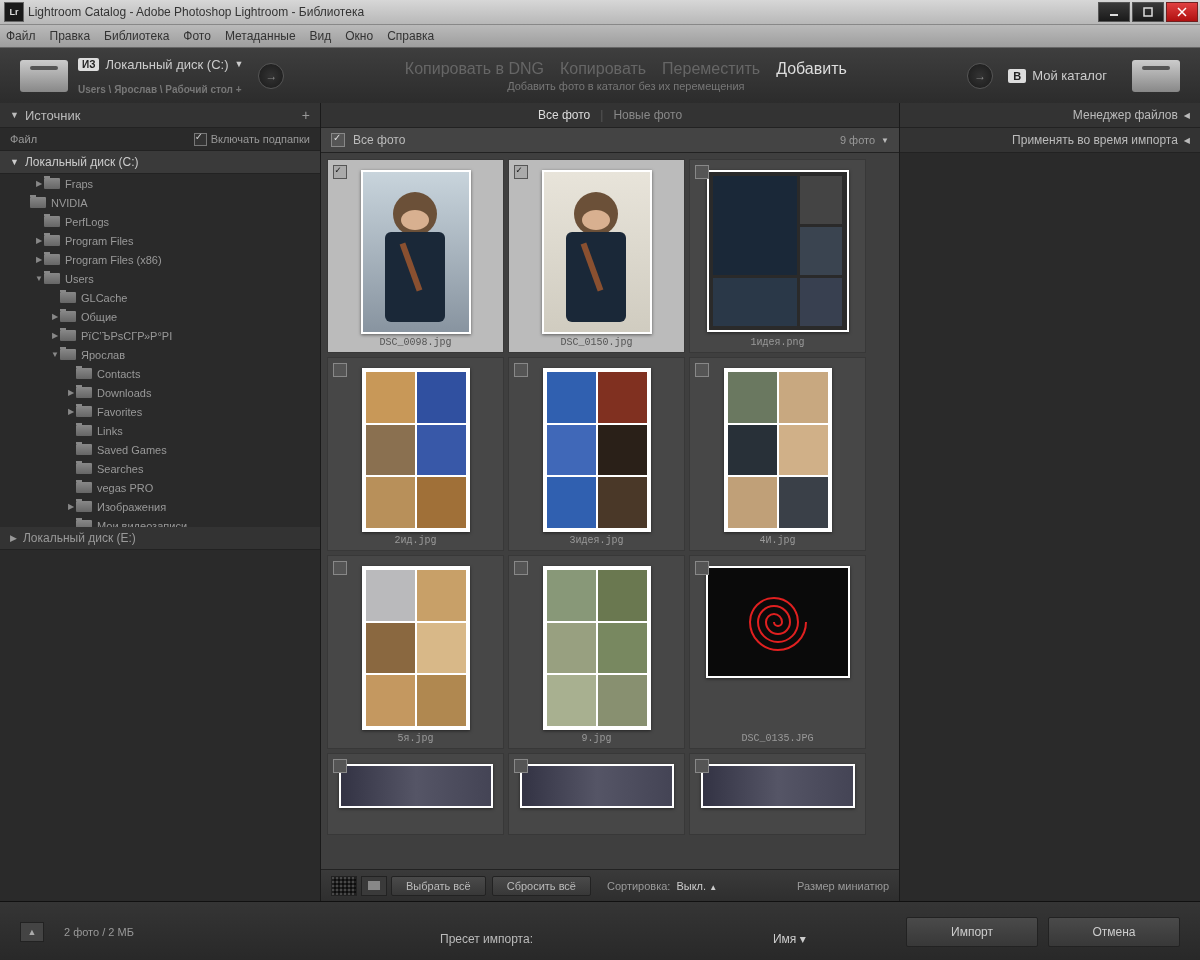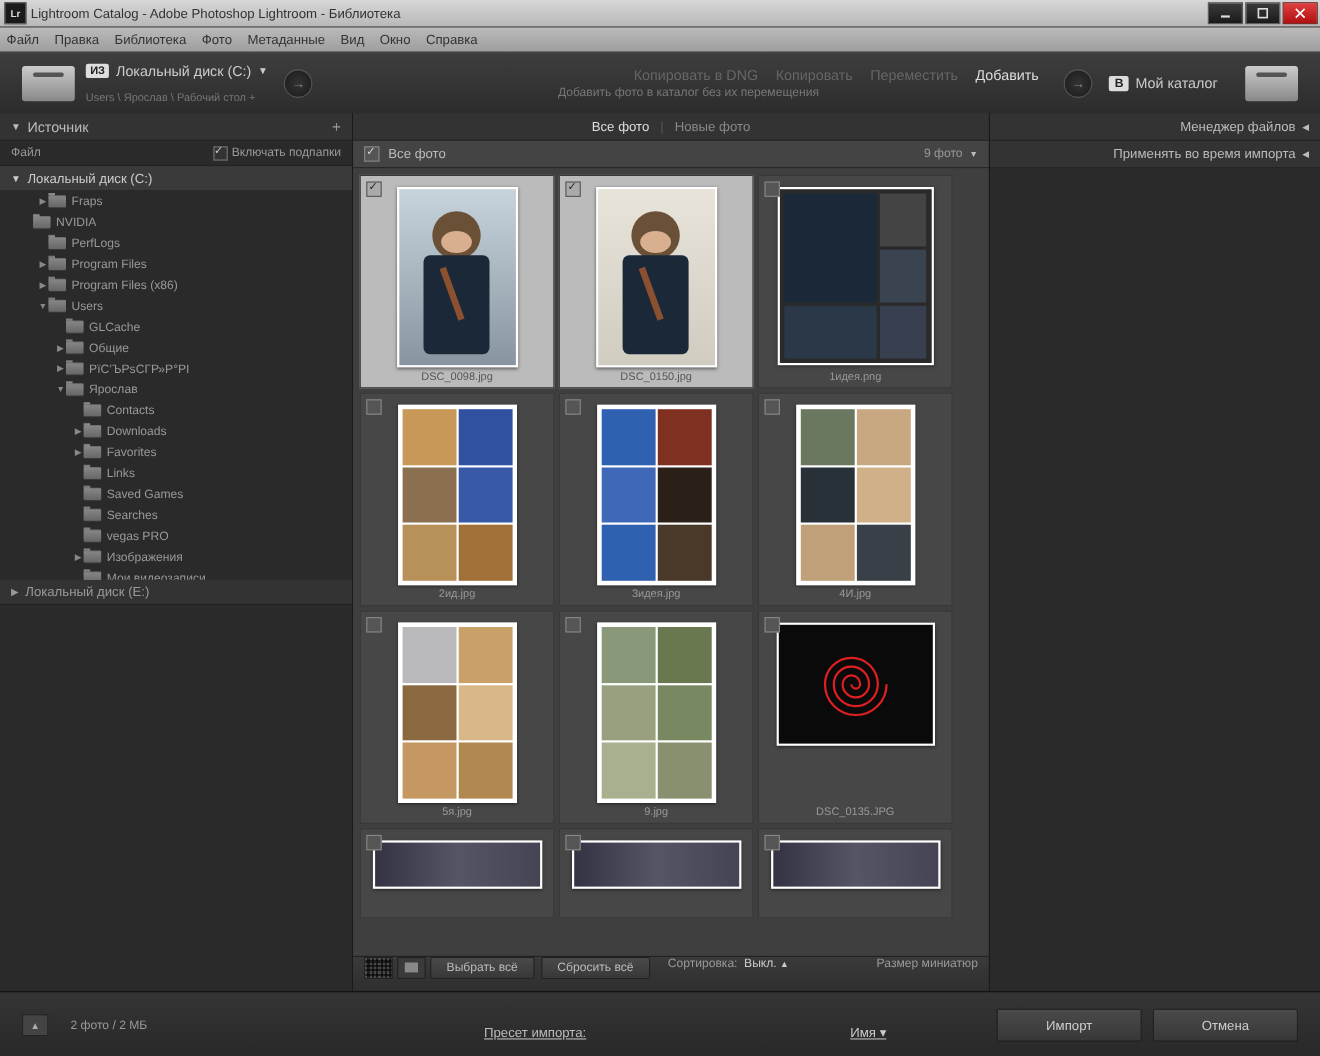"Копировать в DNG Копировать Переместить" .modeline { font-size: 13px -> 16px; text-align: right -> none }
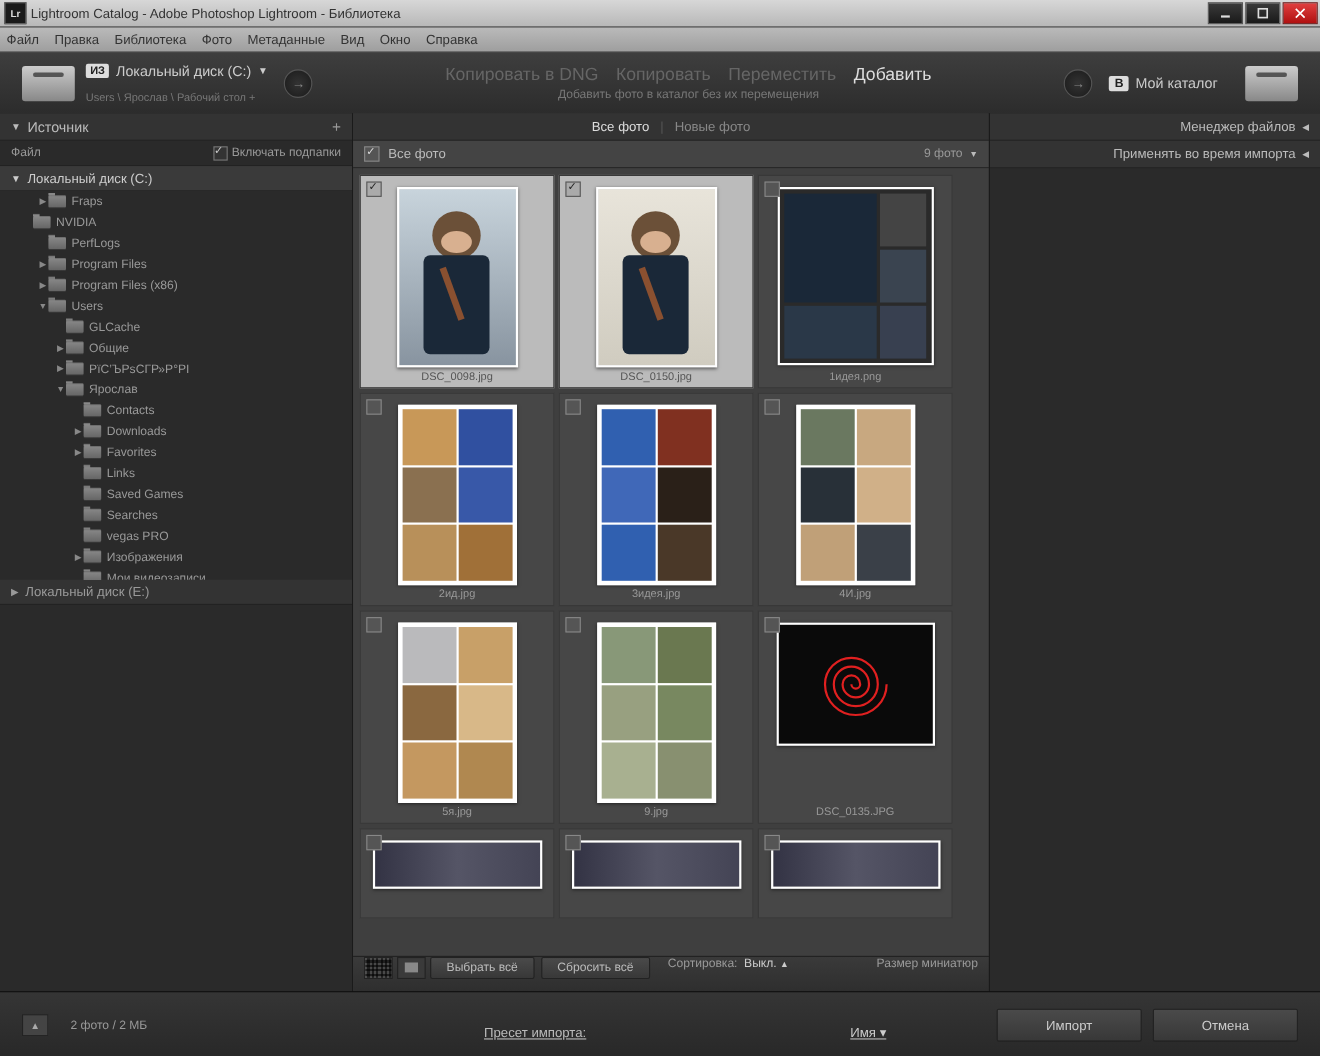"Users \ Ярослав \ Рабочий" .srcsub { font-weight: none -> bold }
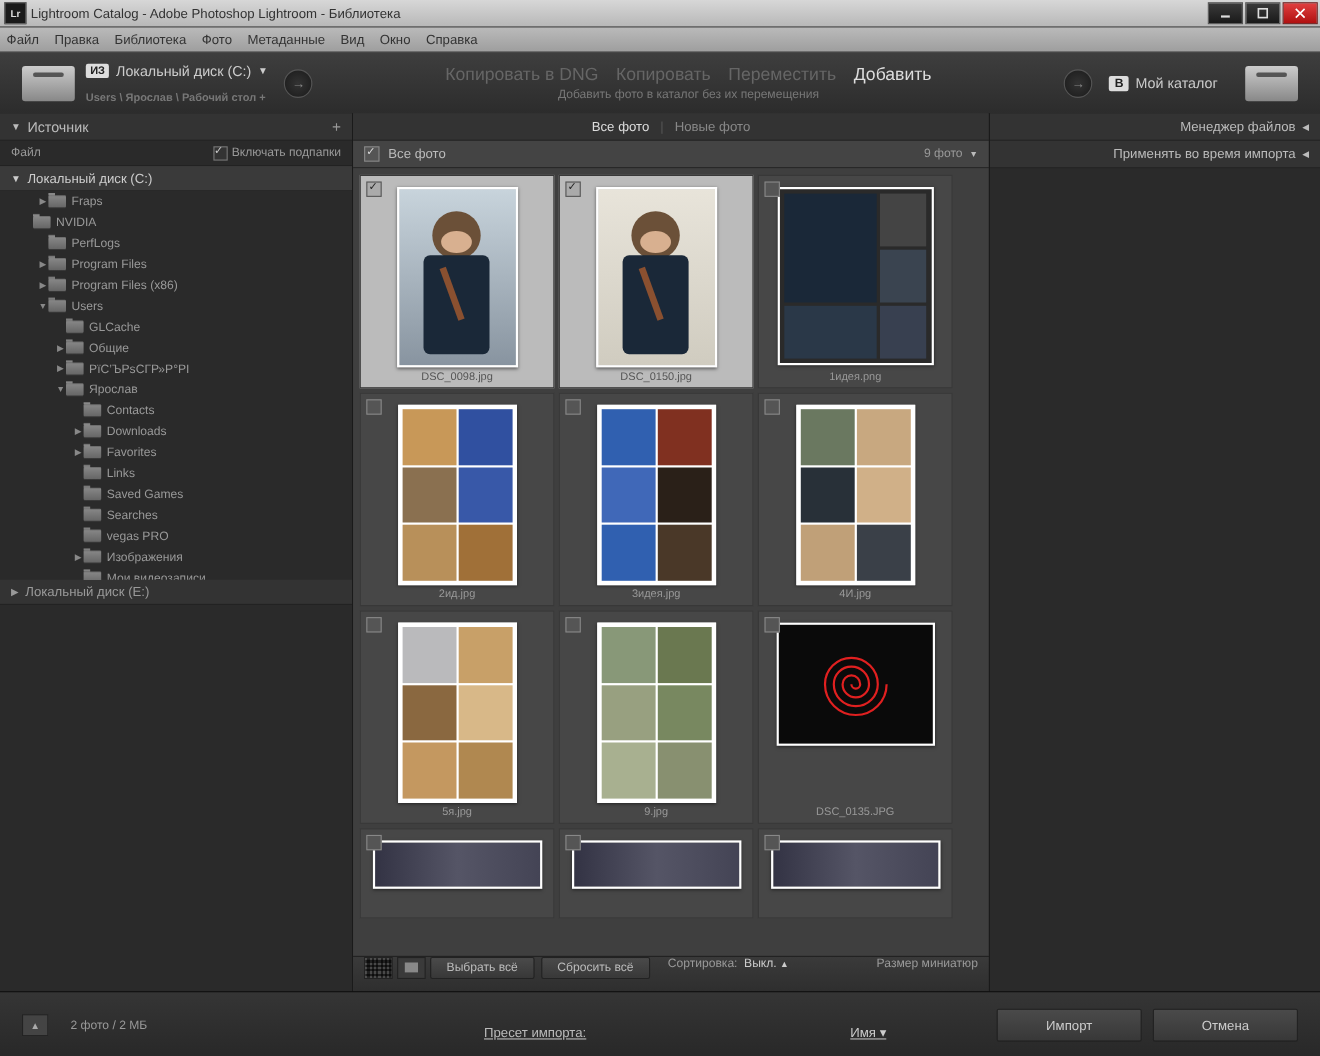"DSC_0098.jpg" .grow { font-family: none -> Liberation Mono, monospace }
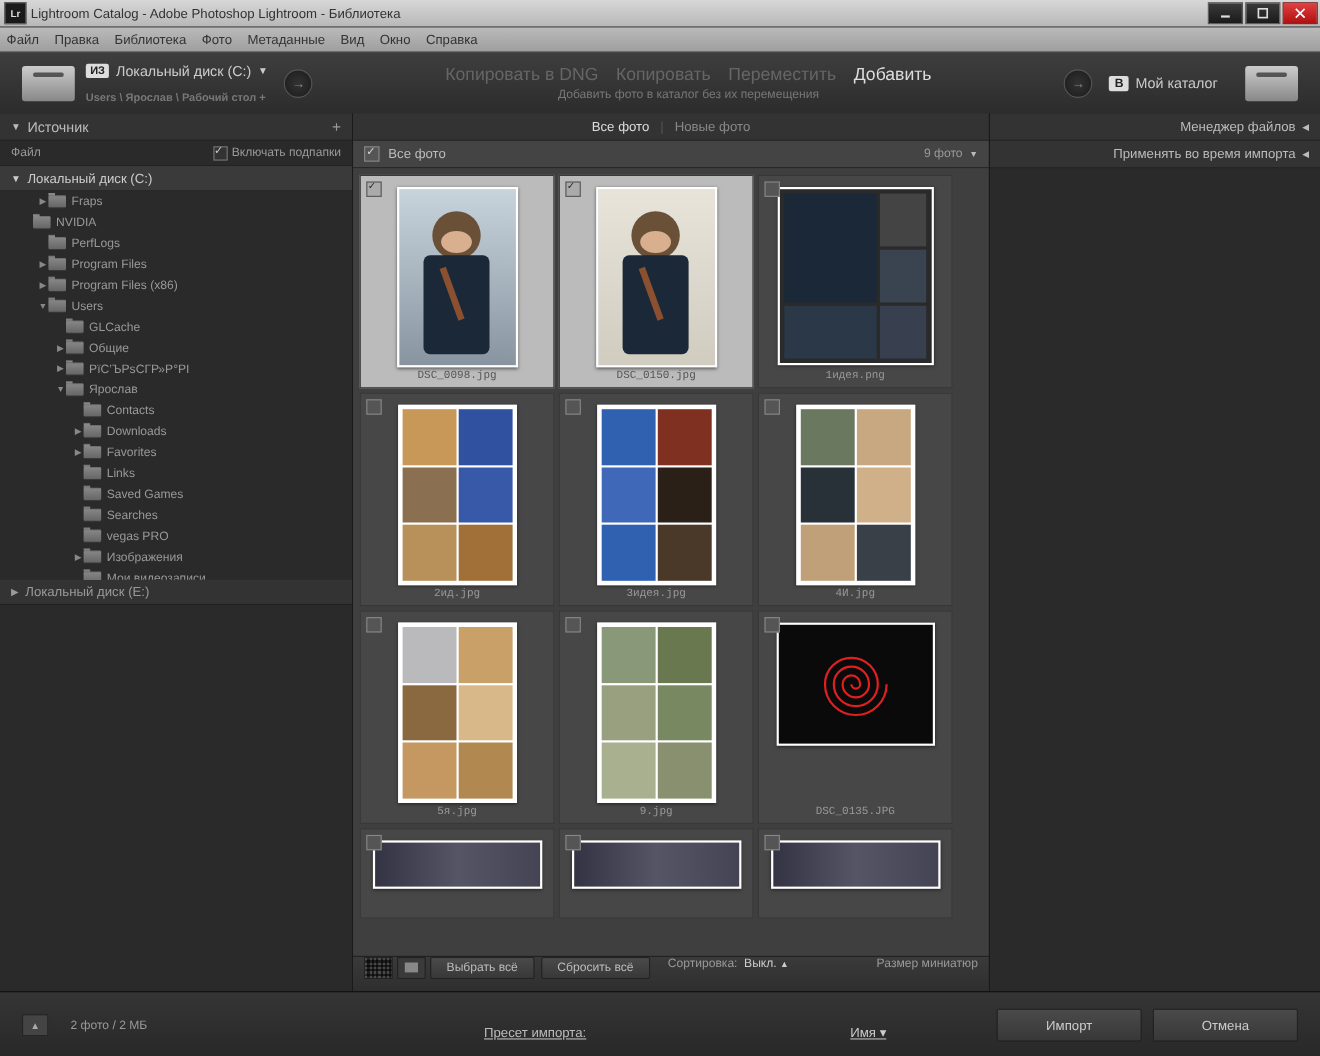"Выбрать всё" .toolbar { align-items: flex-start -> center }
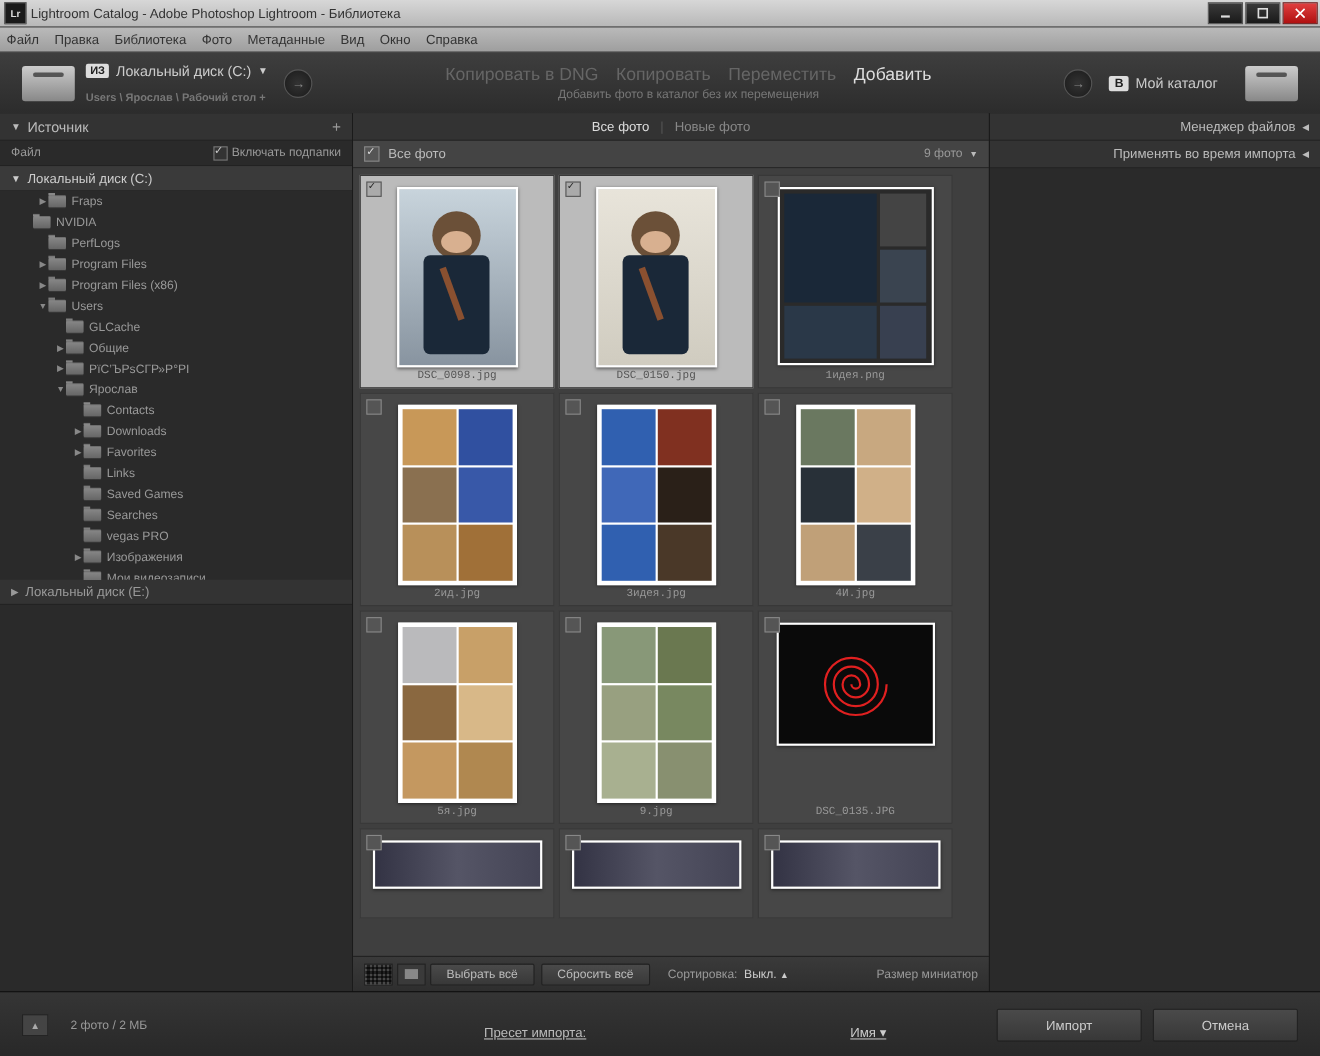"Пресет импорта:" .preset { text-decoration: underline -> none }
